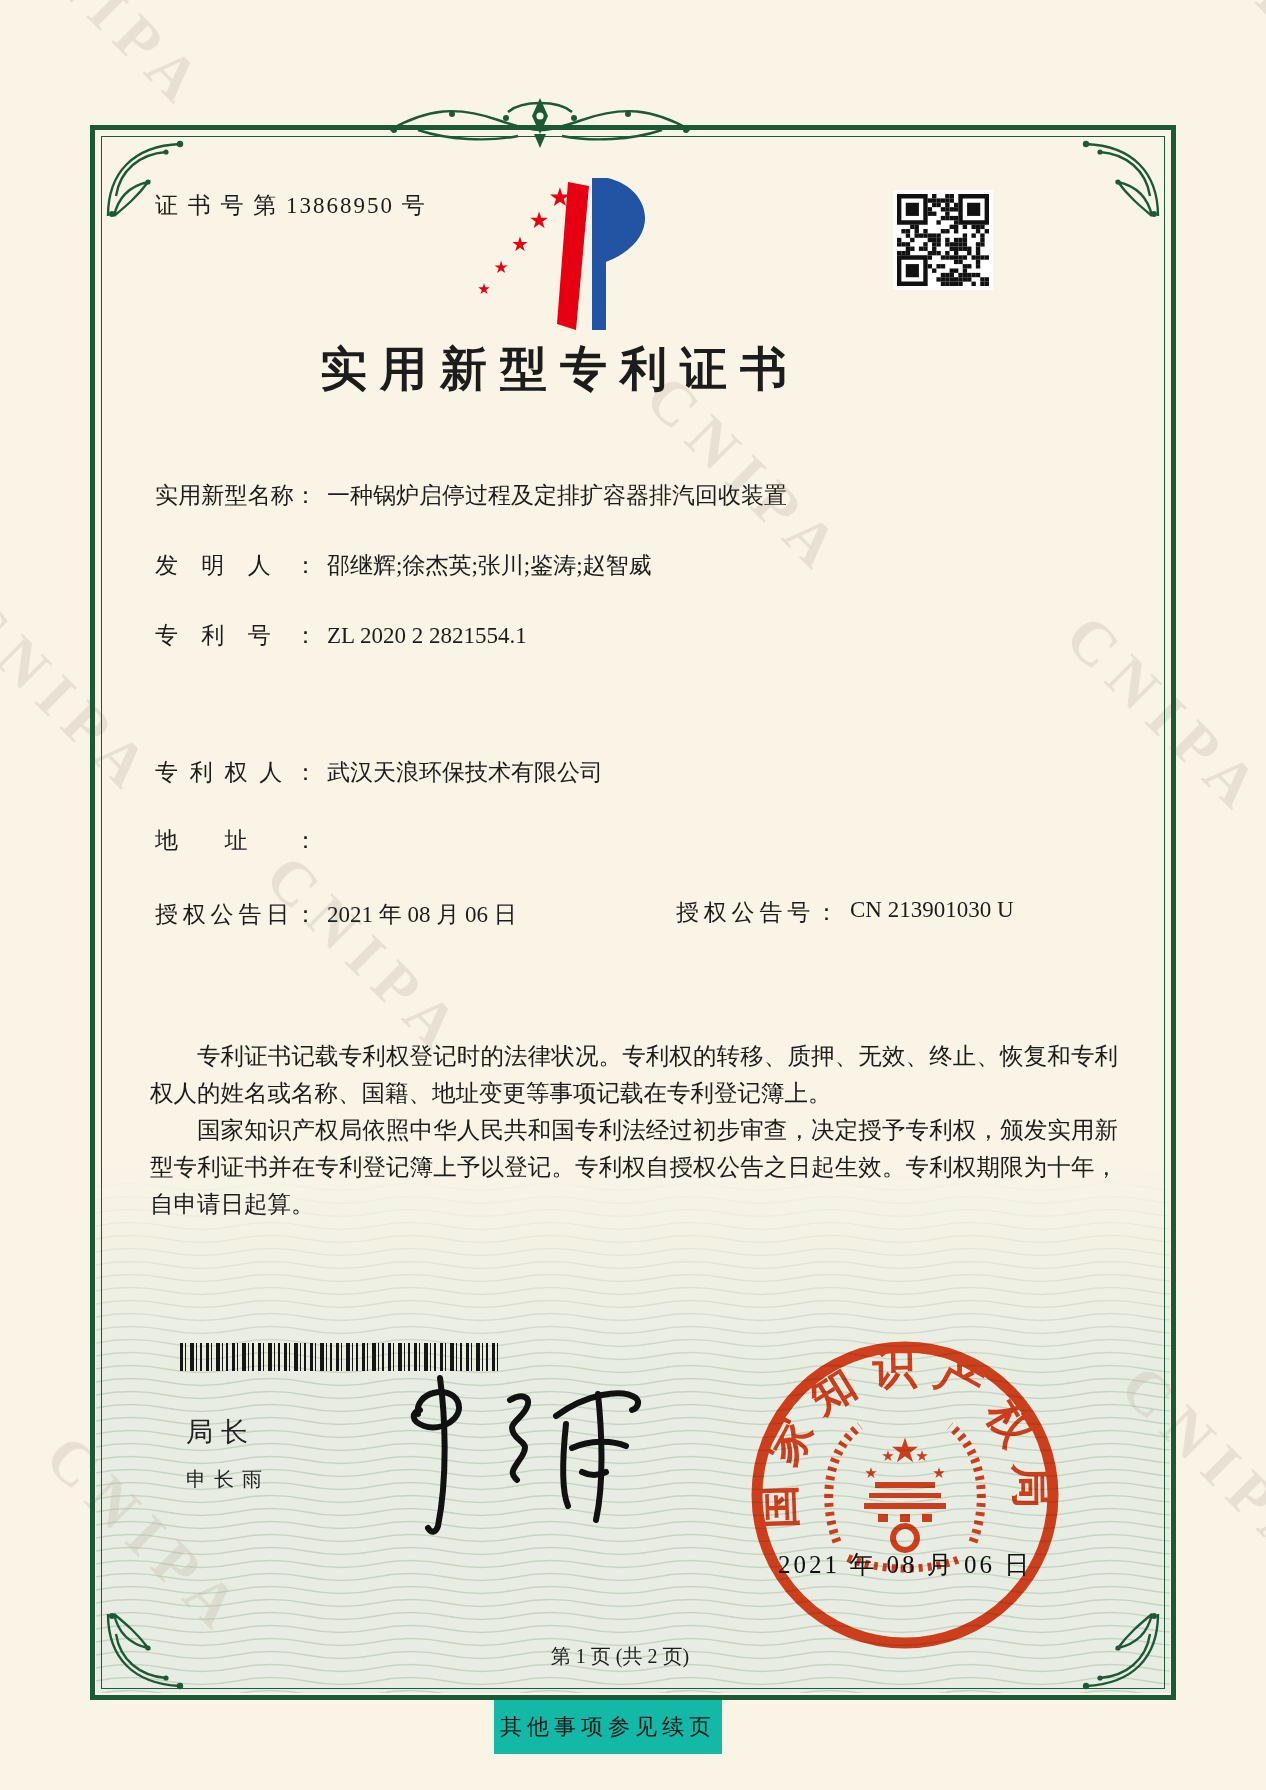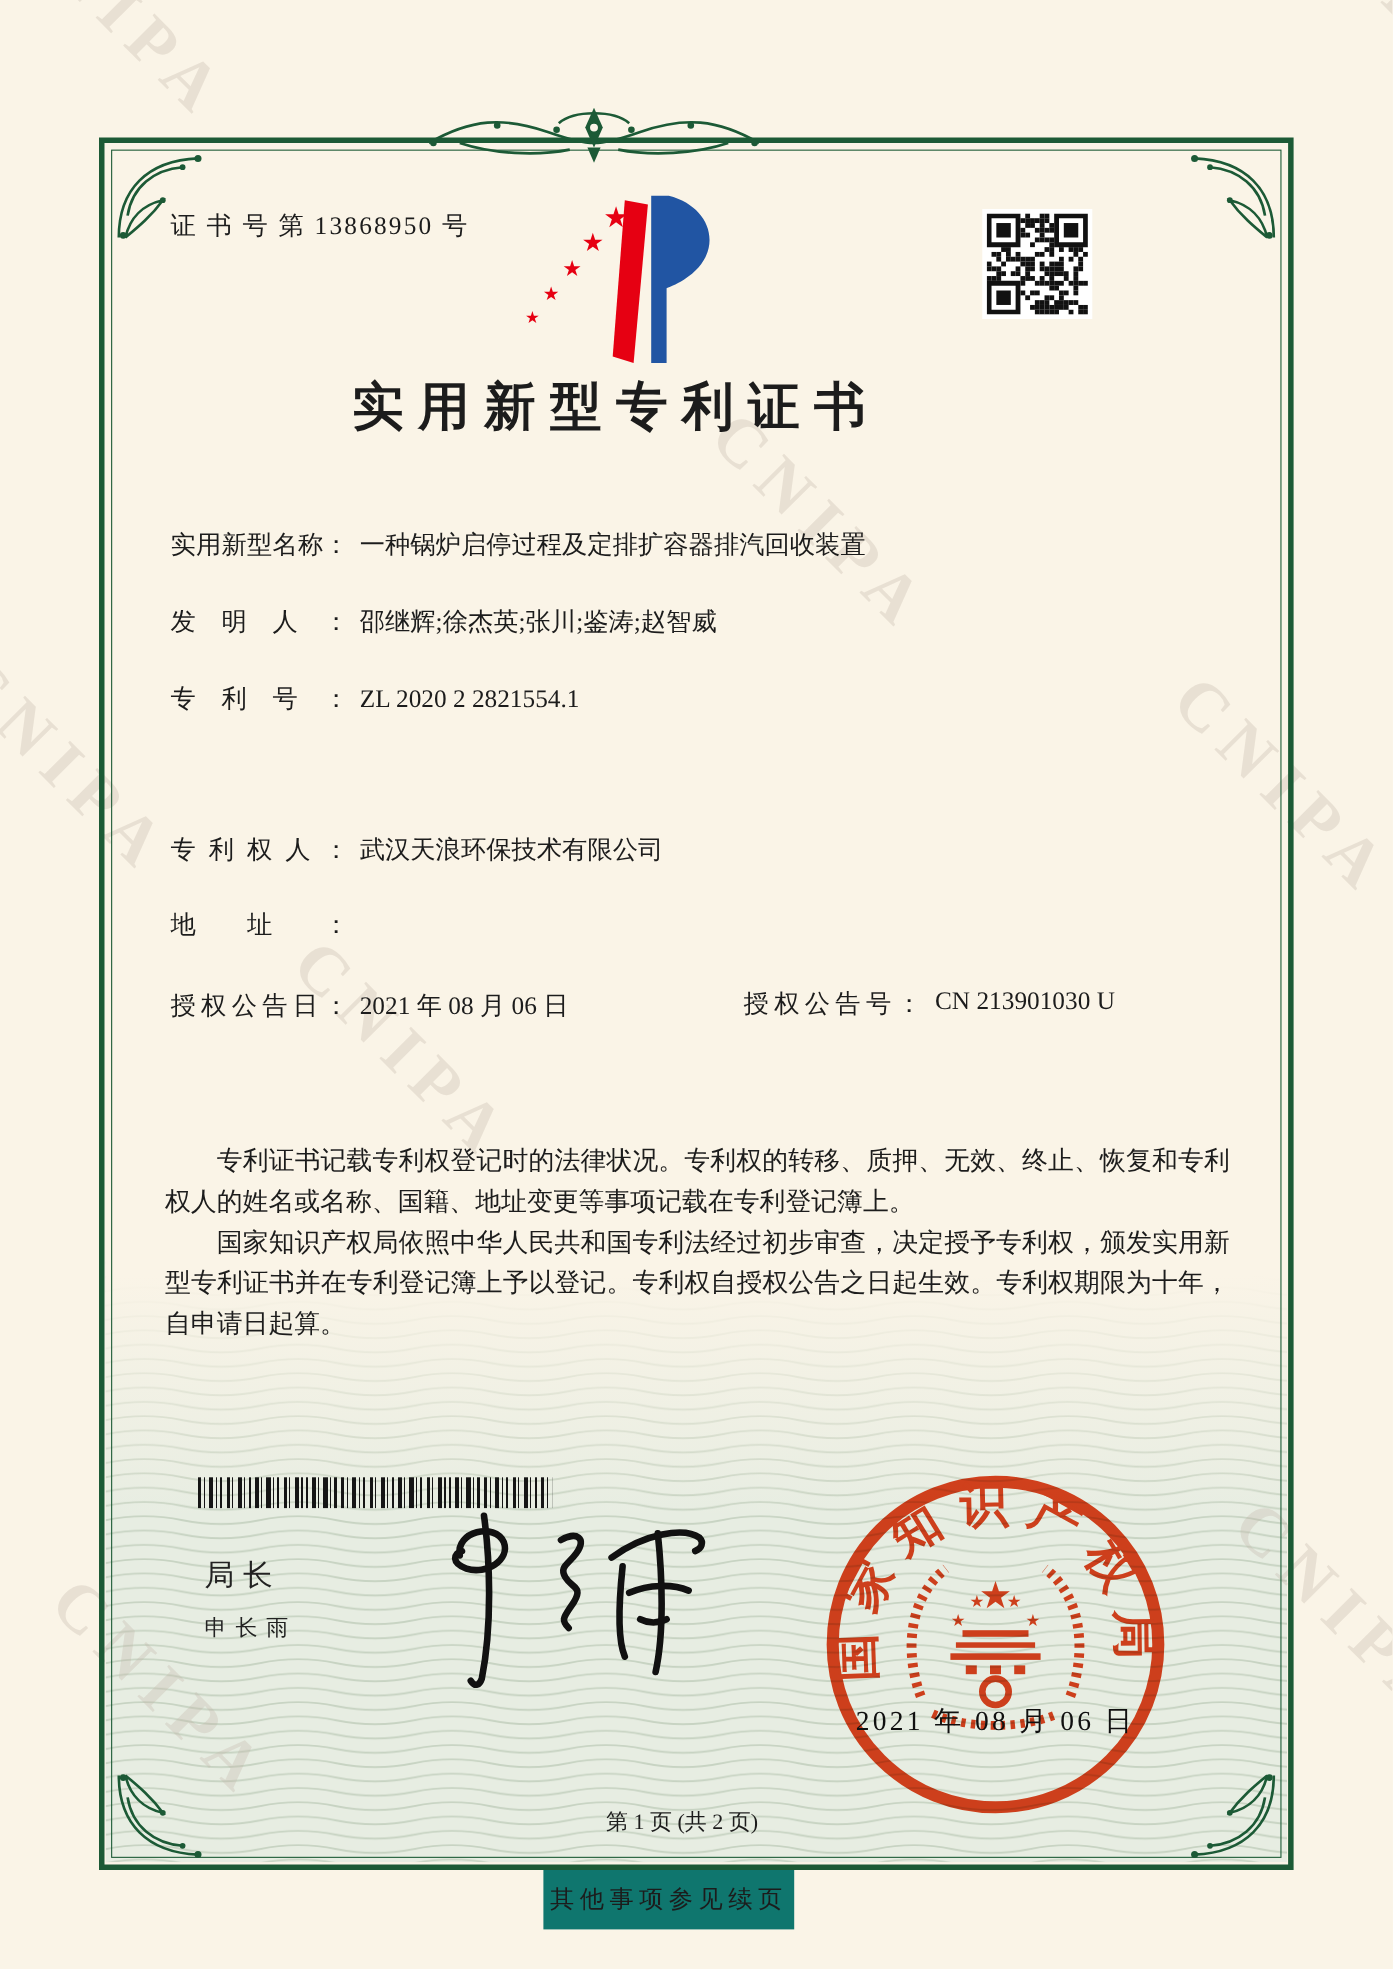"其他事项参见续页" .footer-note { background: #0f766e -> #14b8a6 }
